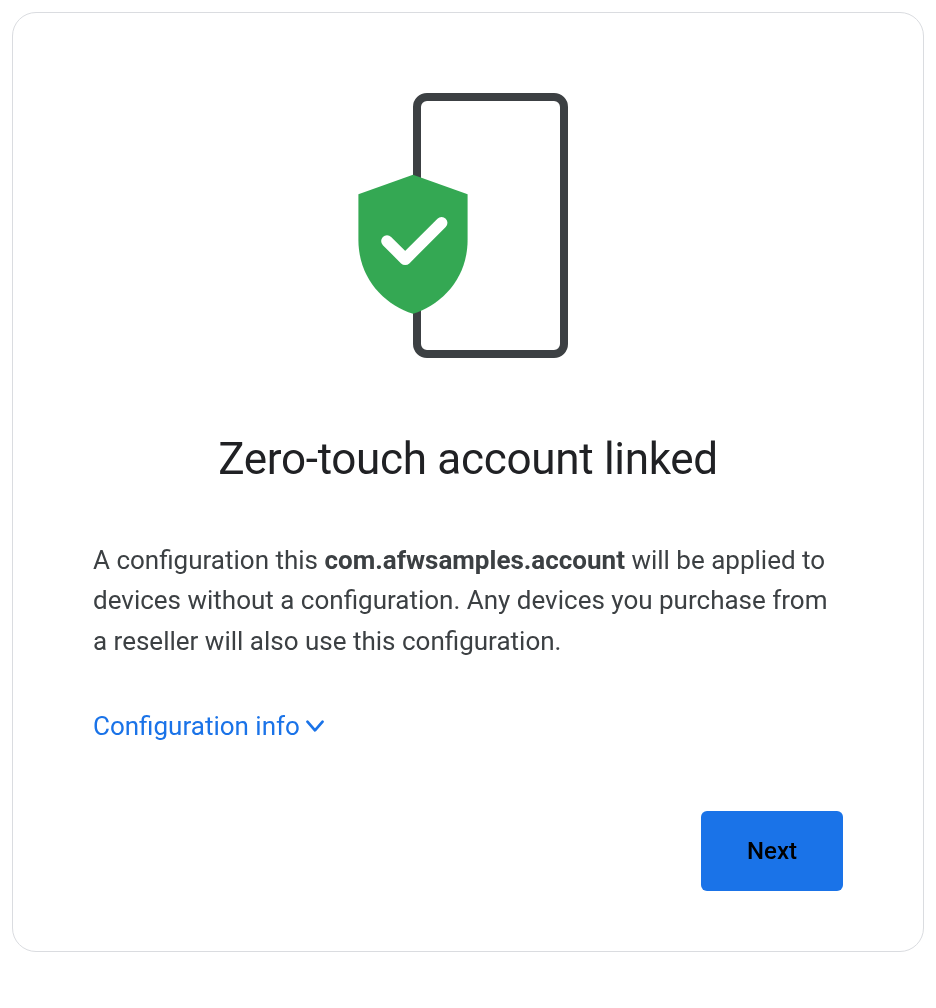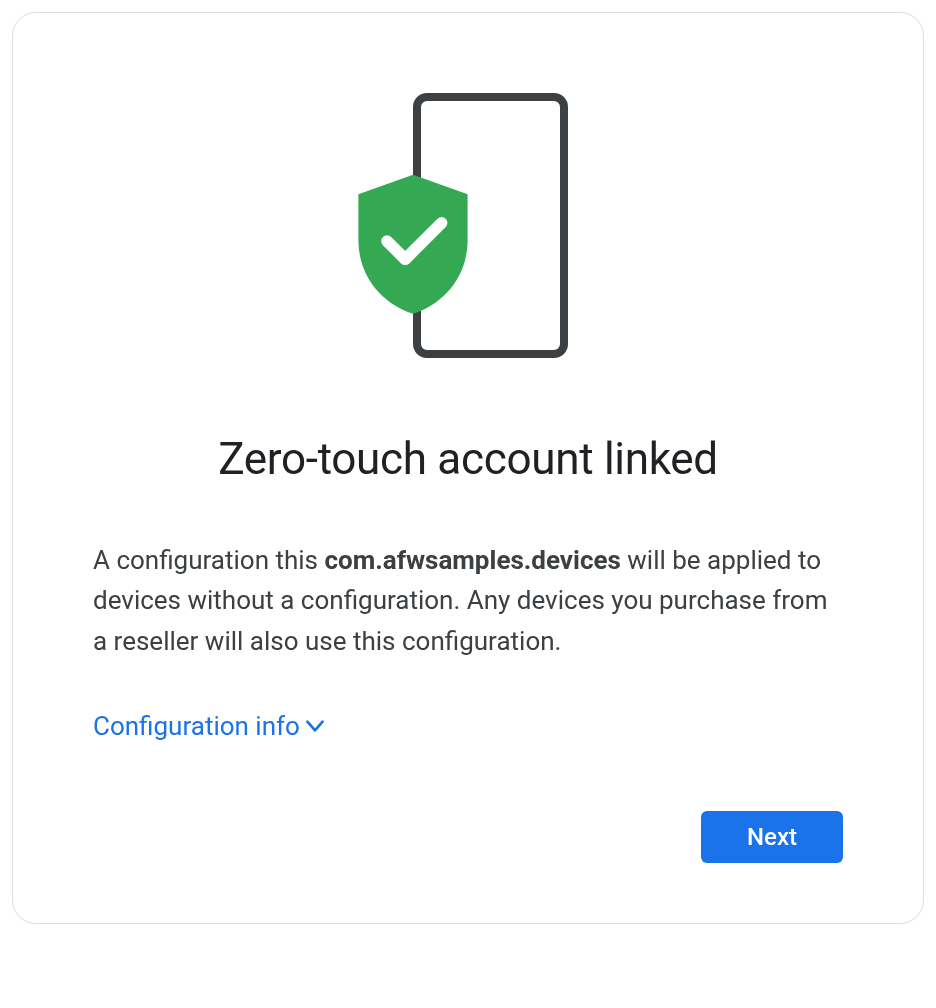"com.afwsamples.devices" span.bold { text: com.afwsamples.devices -> com.afwsamples.account }
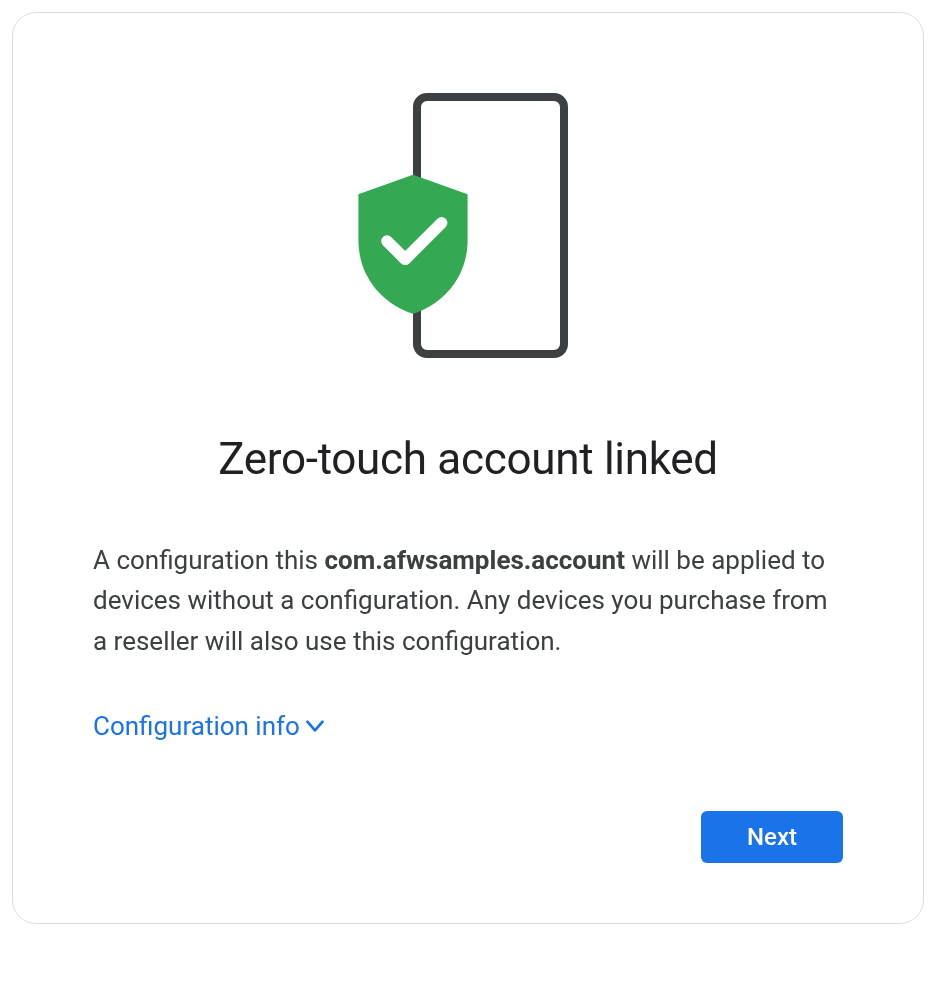"Next" .next-btn { color: #ffffff -> #000000; padding: 12px 46px -> 26px 46px }
